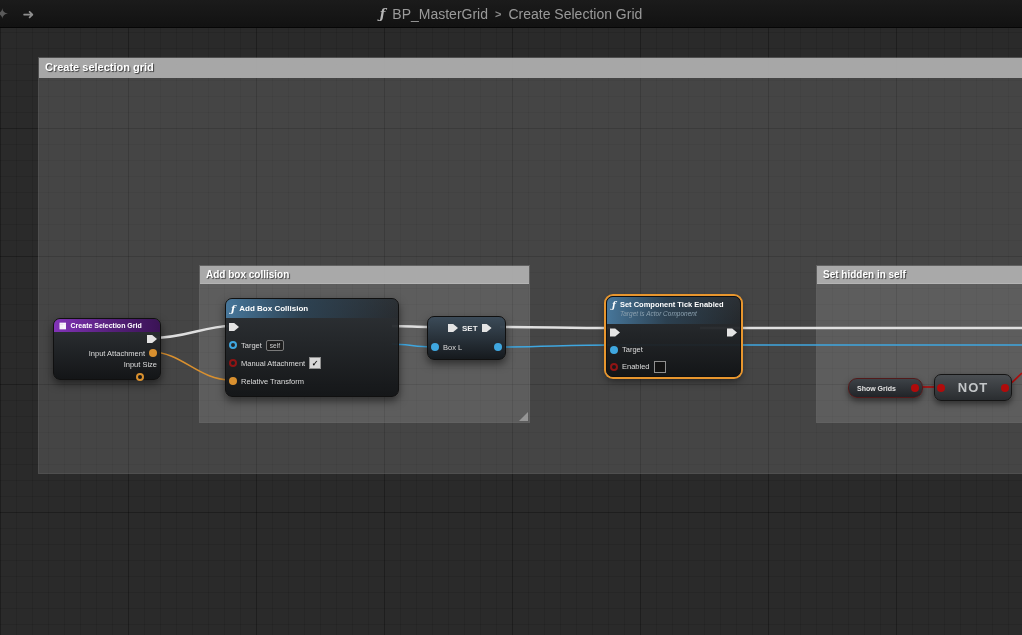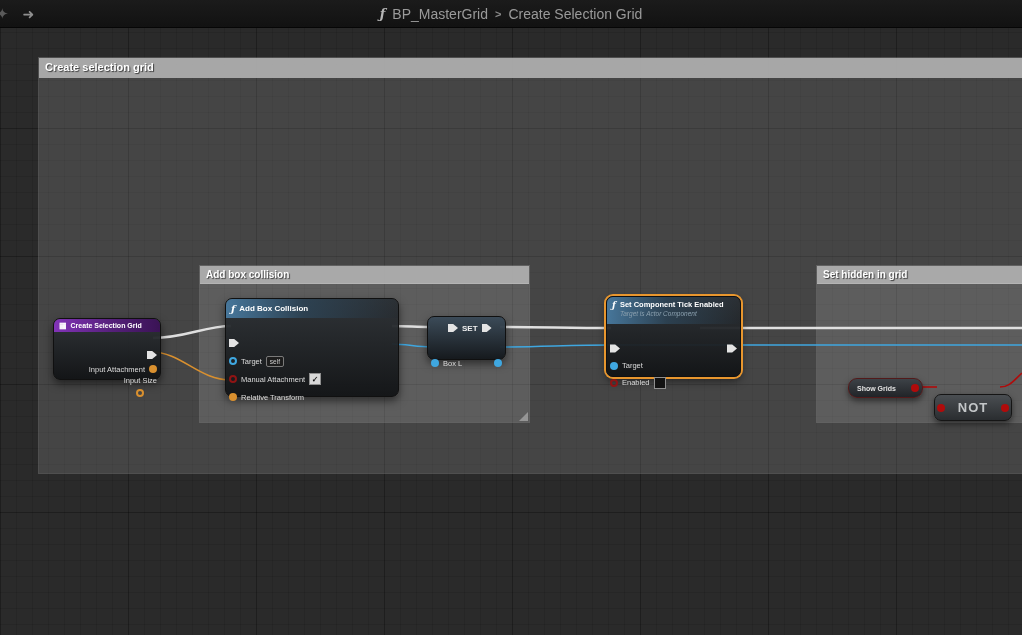"Set hidden in grid" div.chead { text: grid -> self }
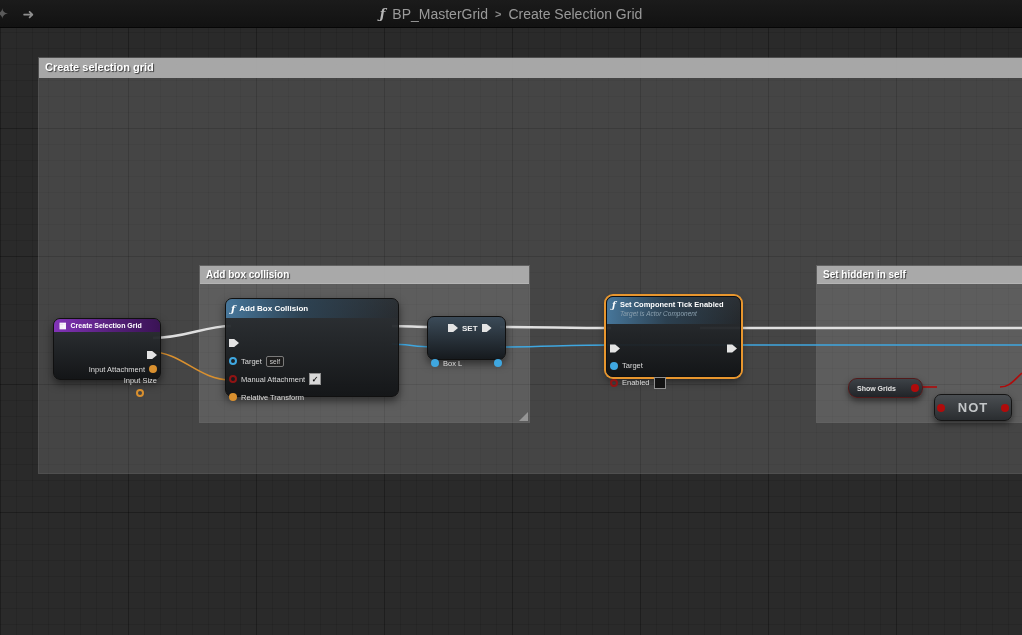"Target" .col { margin-top: 16px -> none }
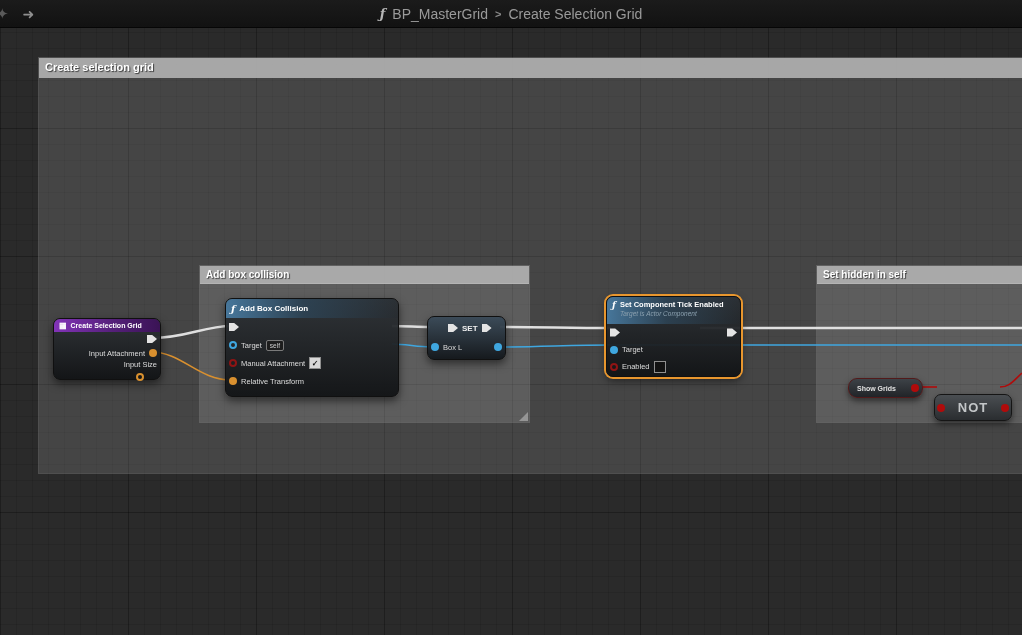"NOT" .notnode { margin-top: 20px -> none }
